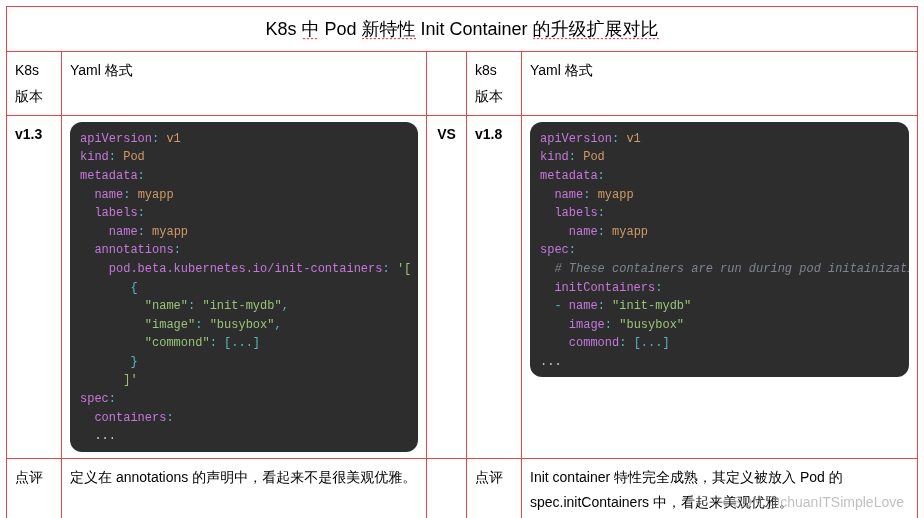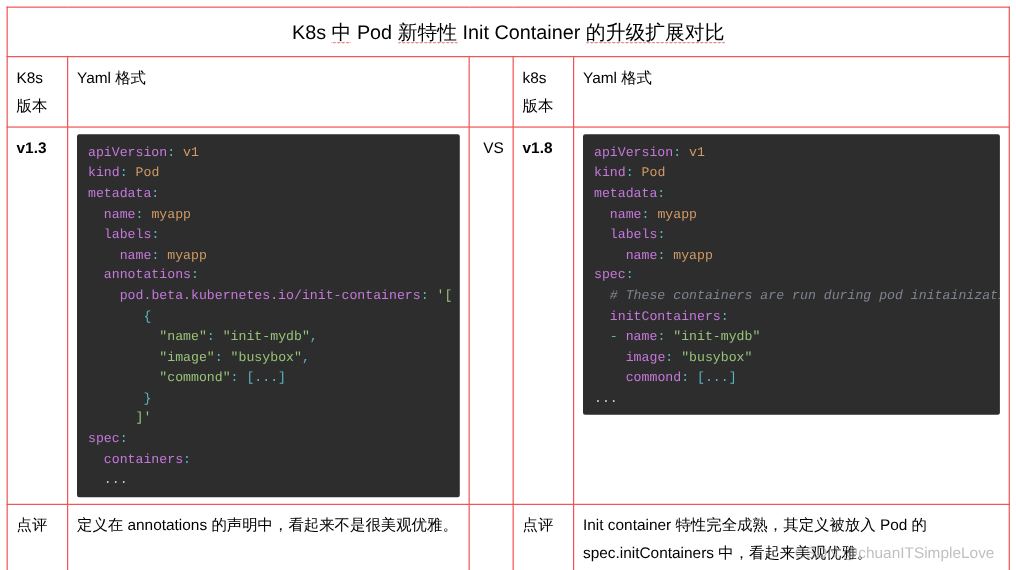"apiVersion: v1" .codebox { border-radius: 2px -> 12px }
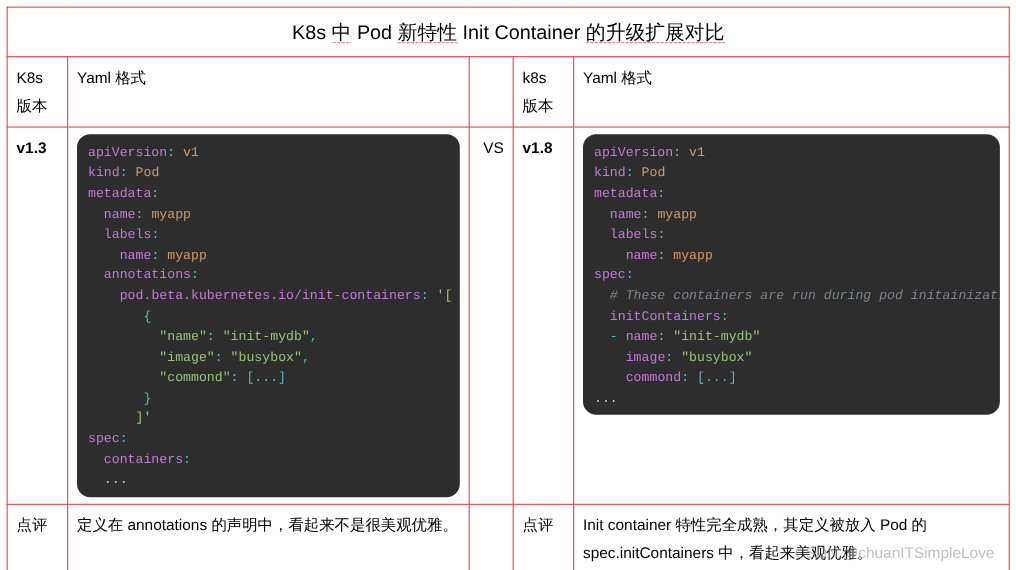"VS" .vs { font-weight: normal -> bold; text-align: right -> center }
